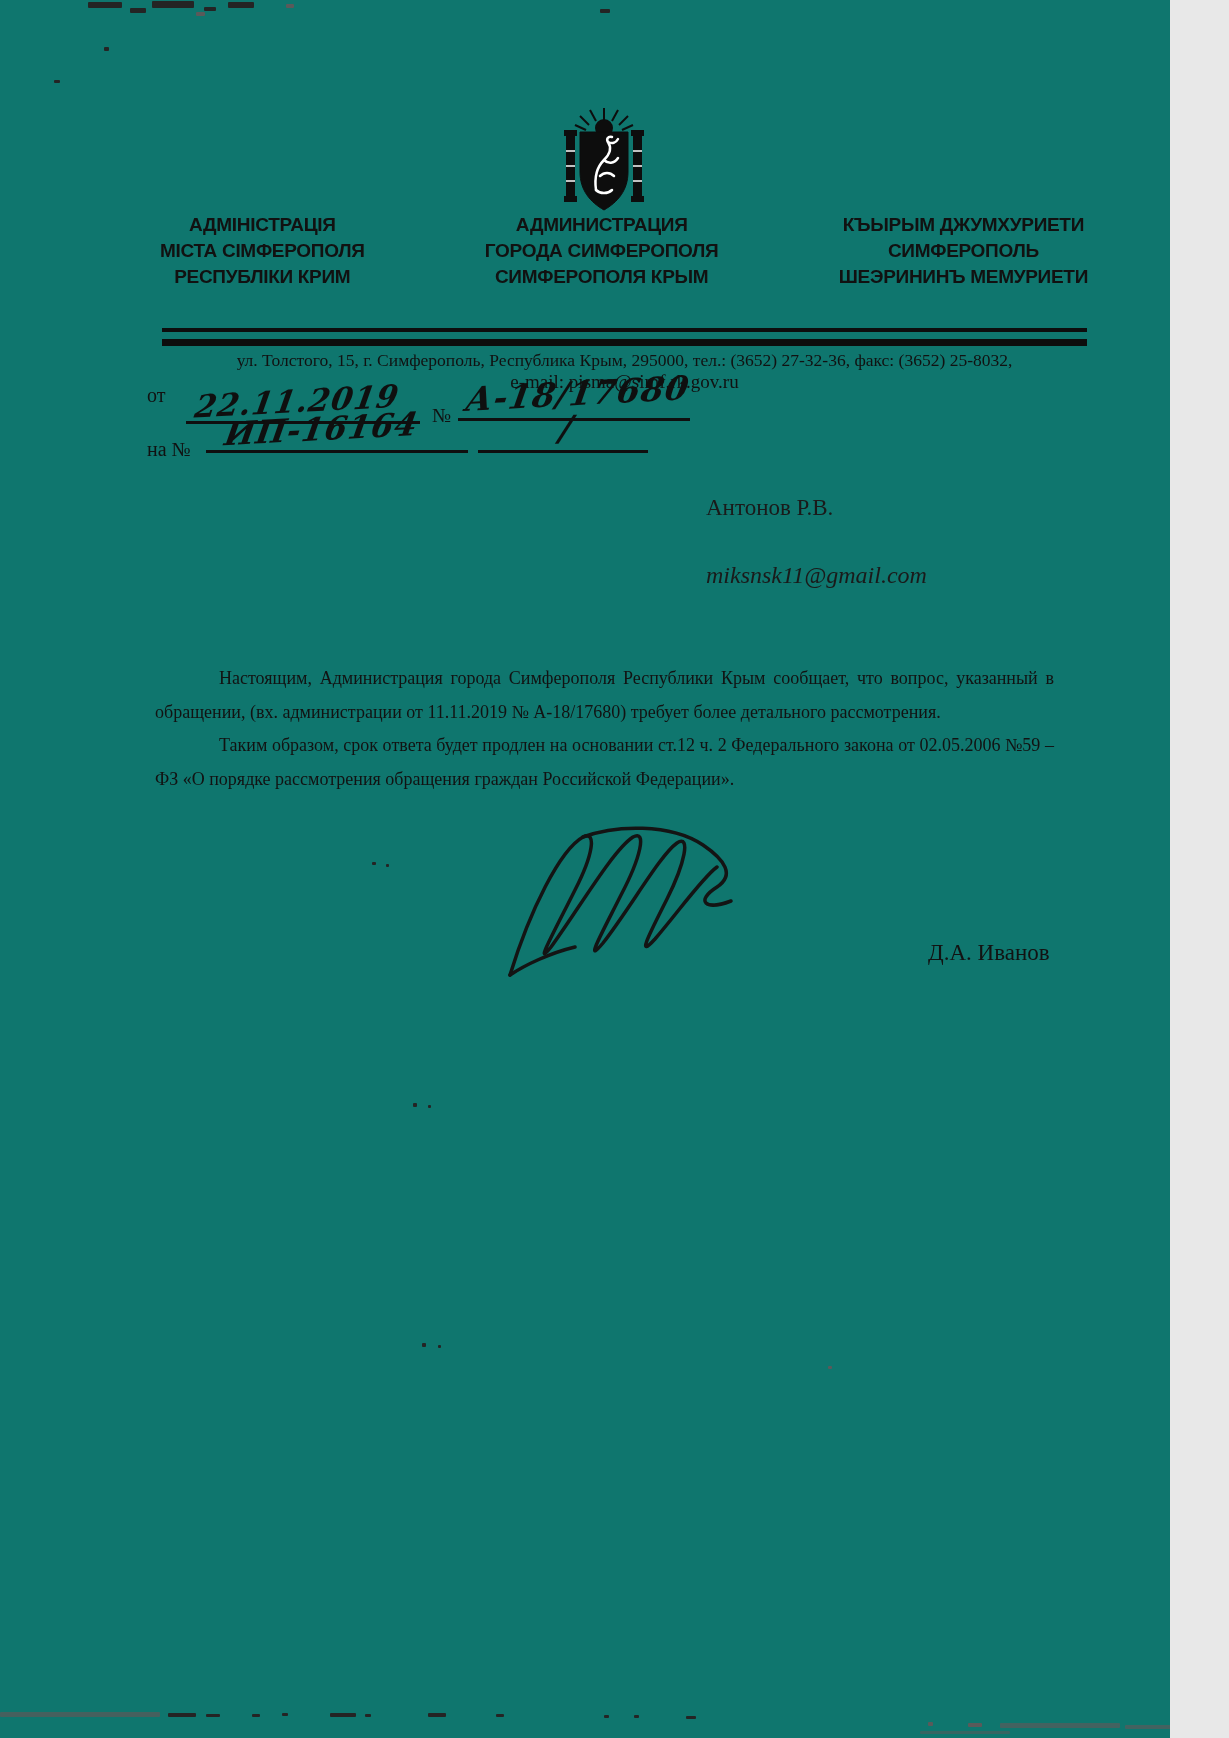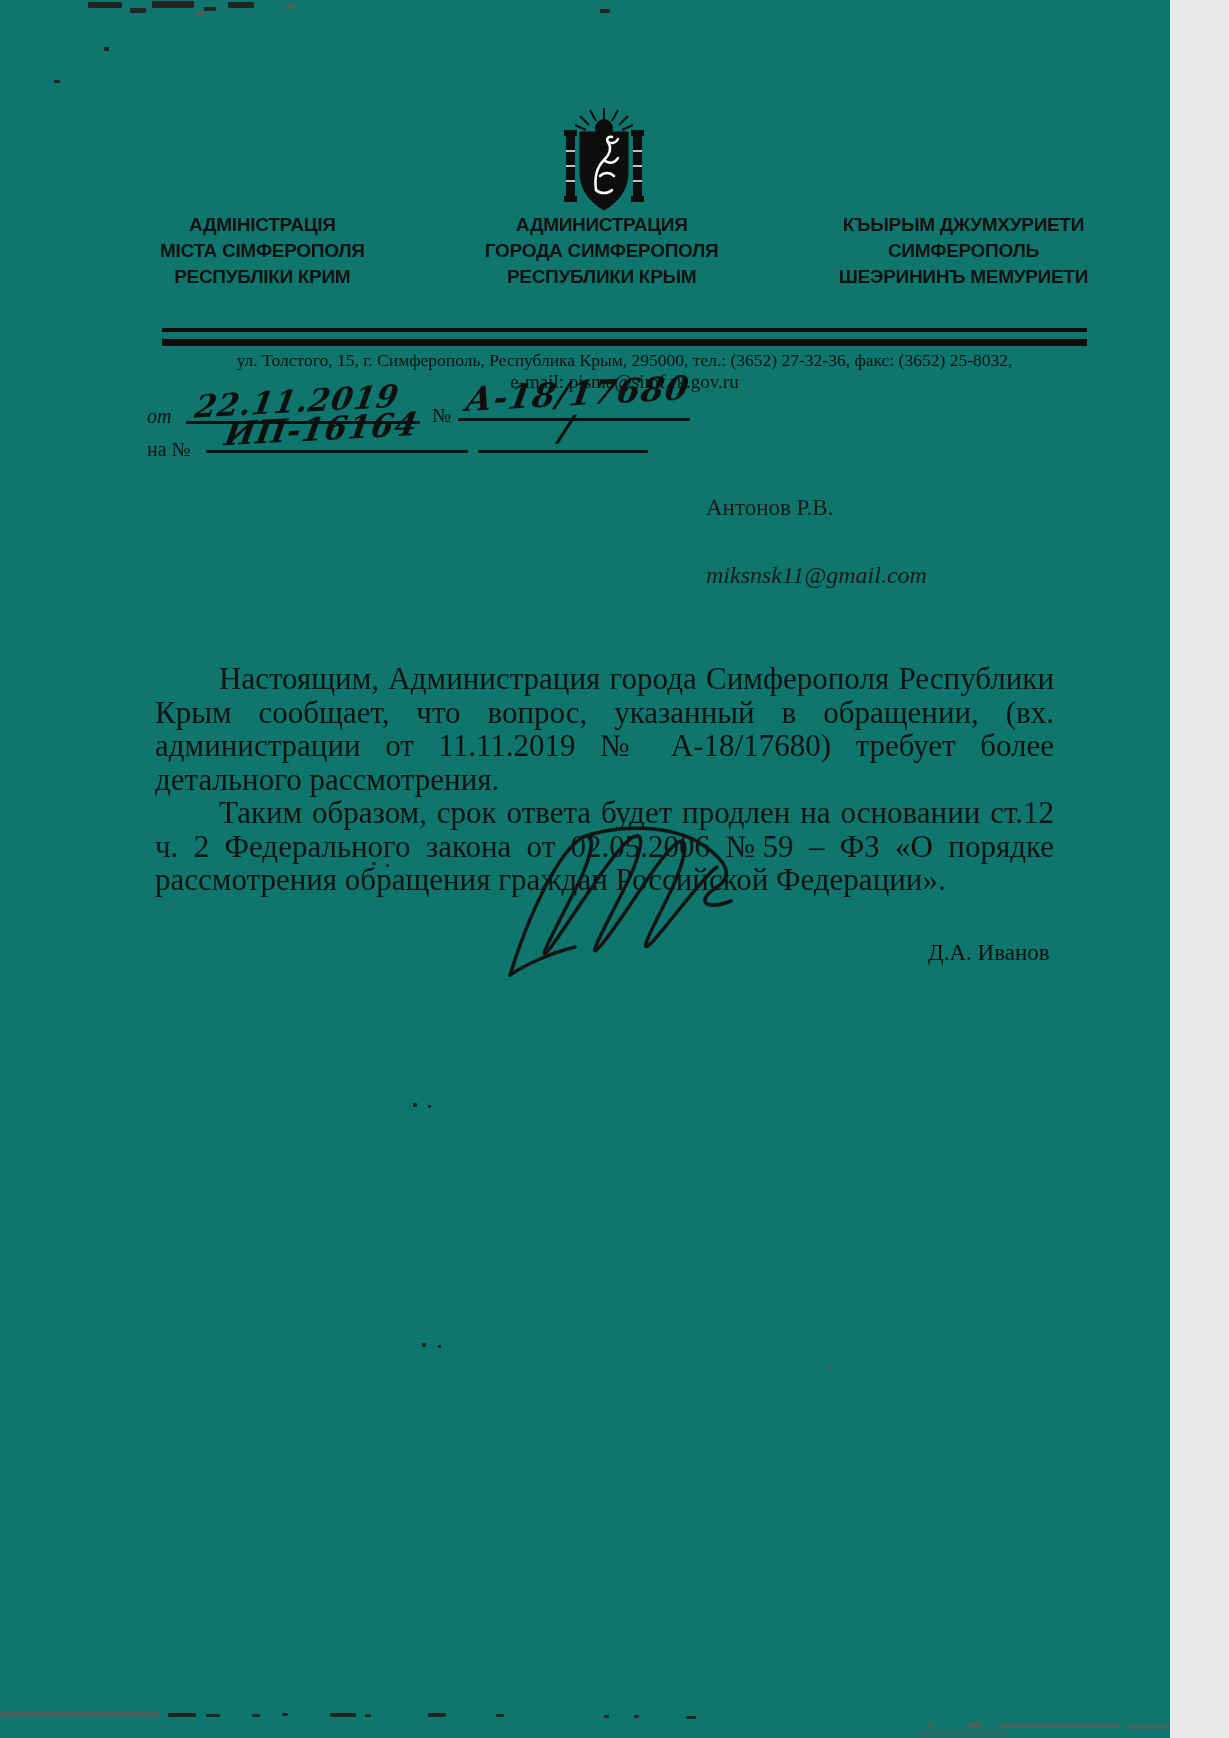"РЕСПУБЛИКИ КРЫМ" div { text: РЕСПУБЛИКИ -> СИМФЕРОПОЛЯ }
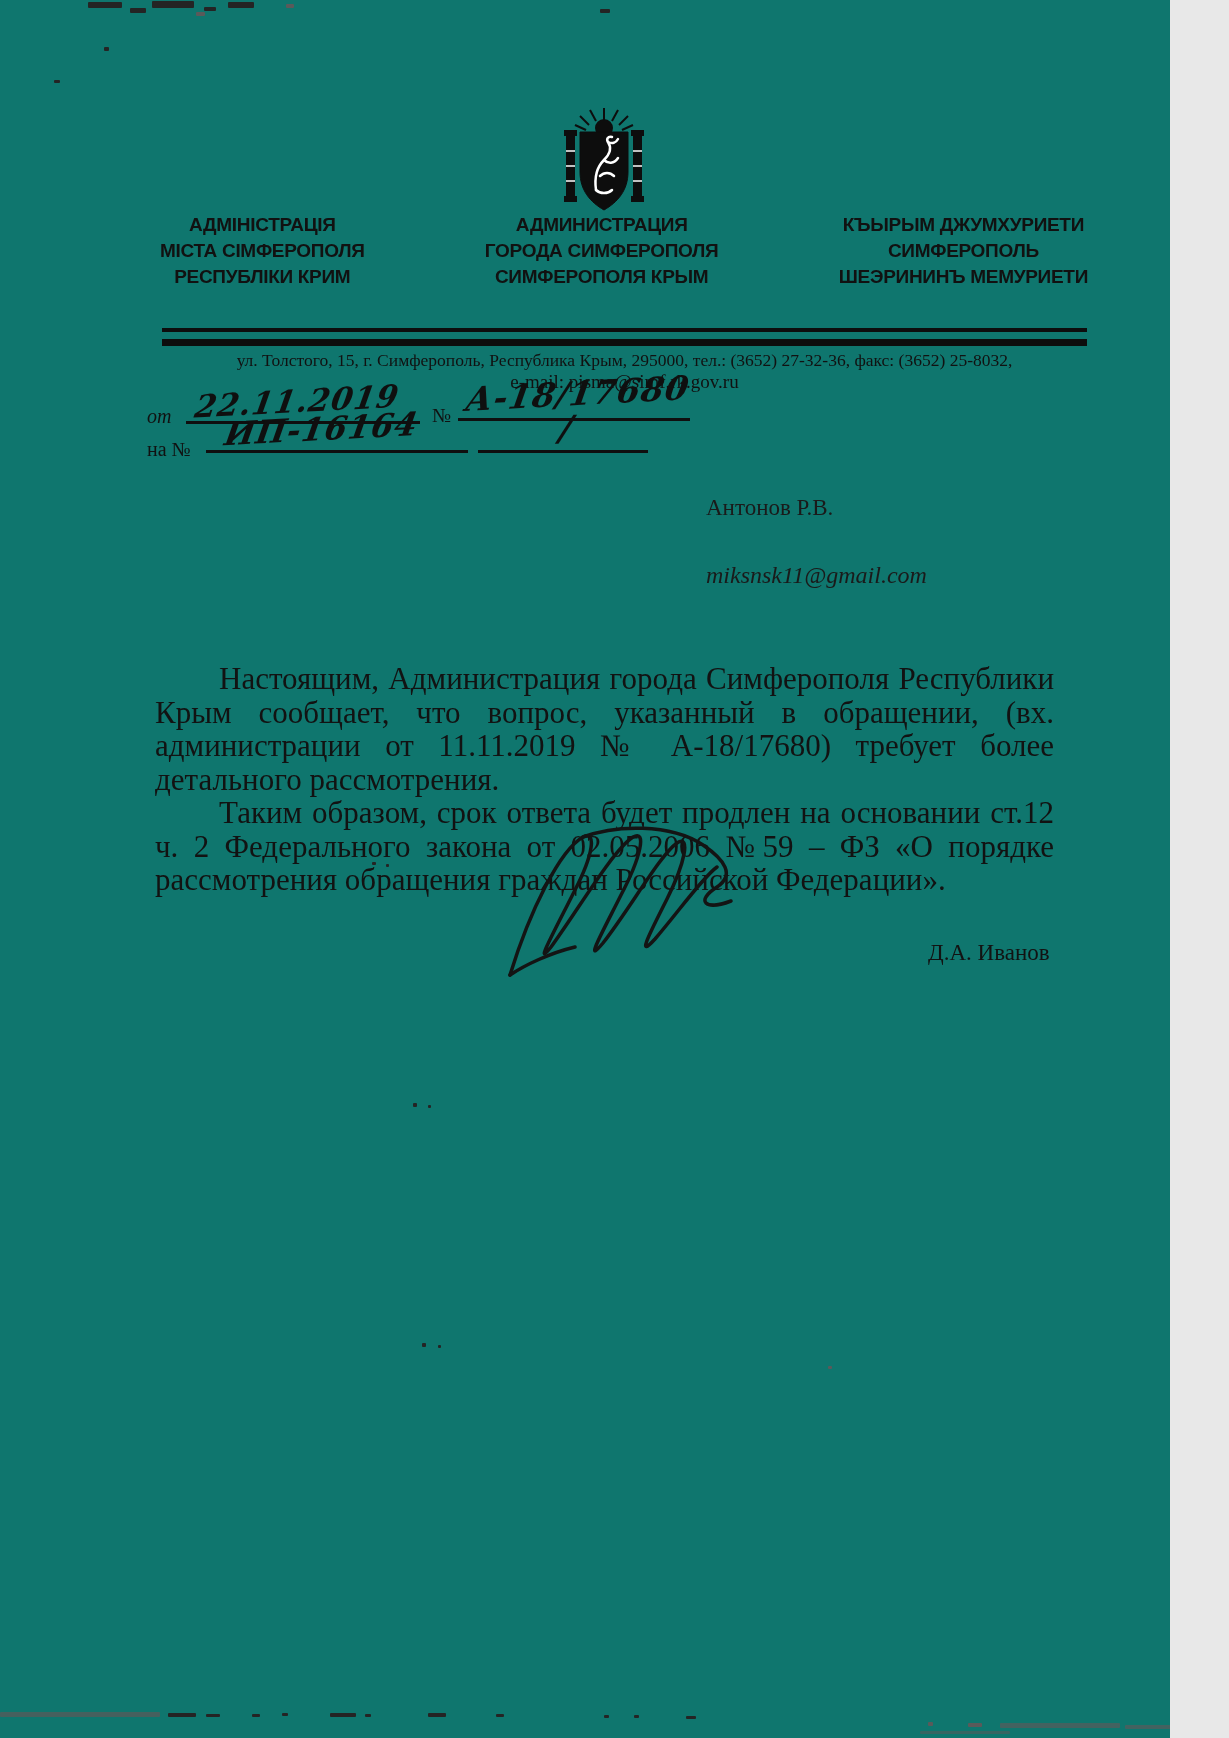"от" span.abs { font-style: italic -> none; top: 405px -> 384px }
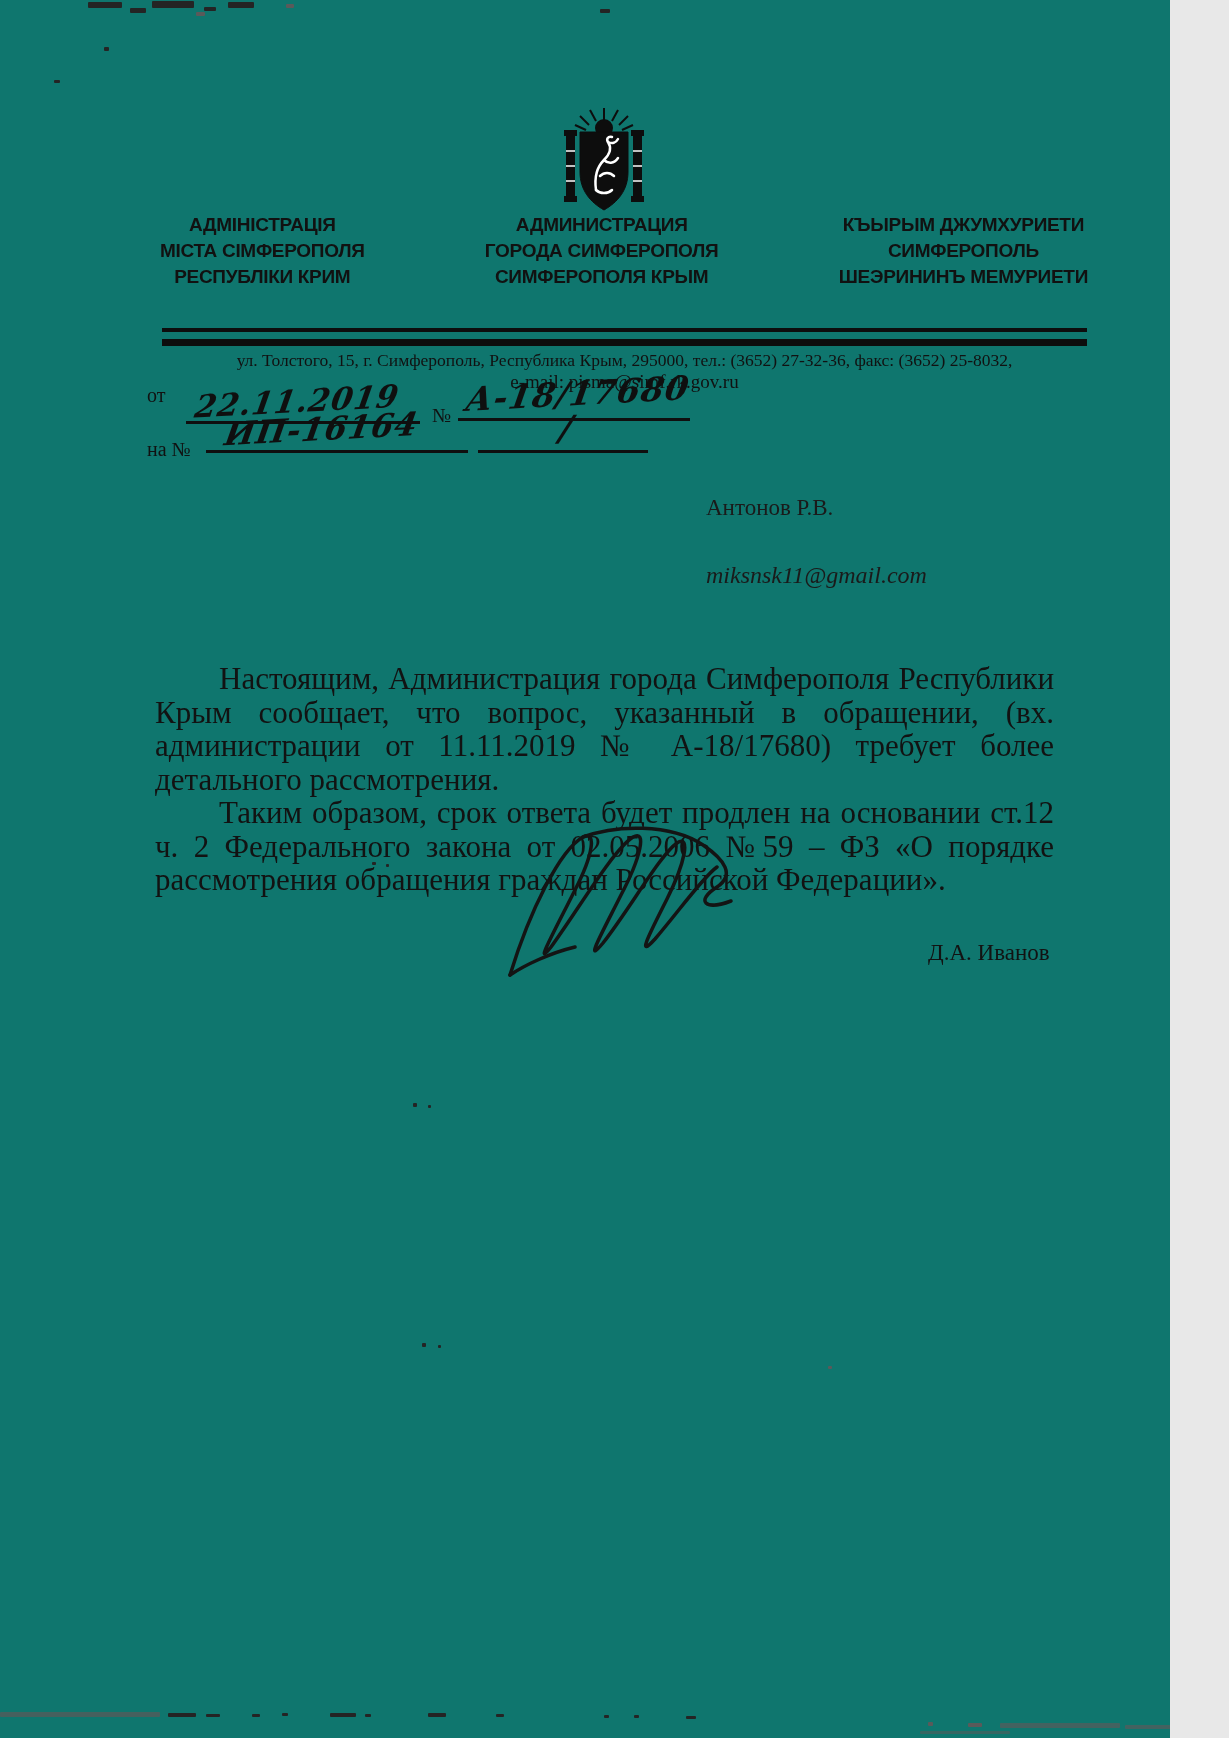"Настоящим, Администрация города" .body-text { font-size: 31px -> 18px }
